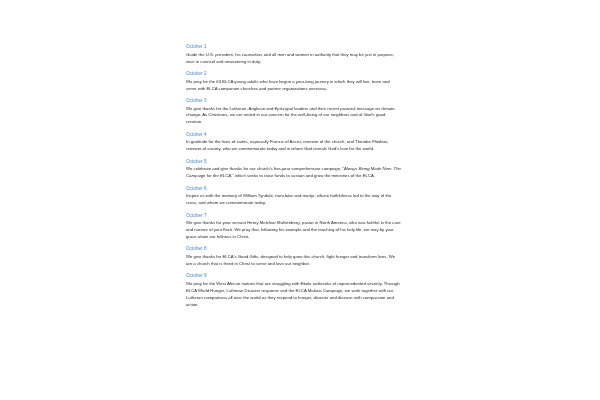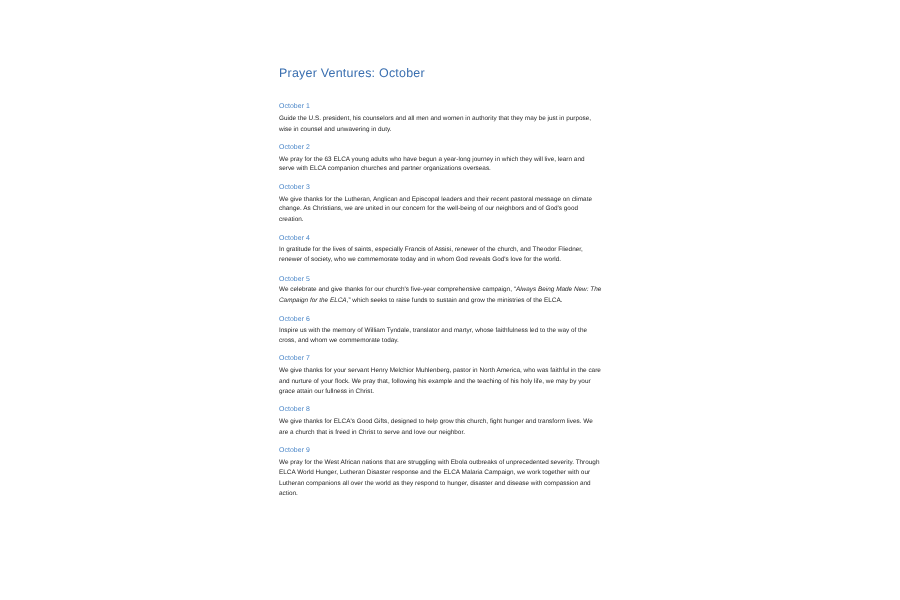"Prayer Ventures: October" h1 { html: <h1>Prayer Ventures: October</h1> -> none }
